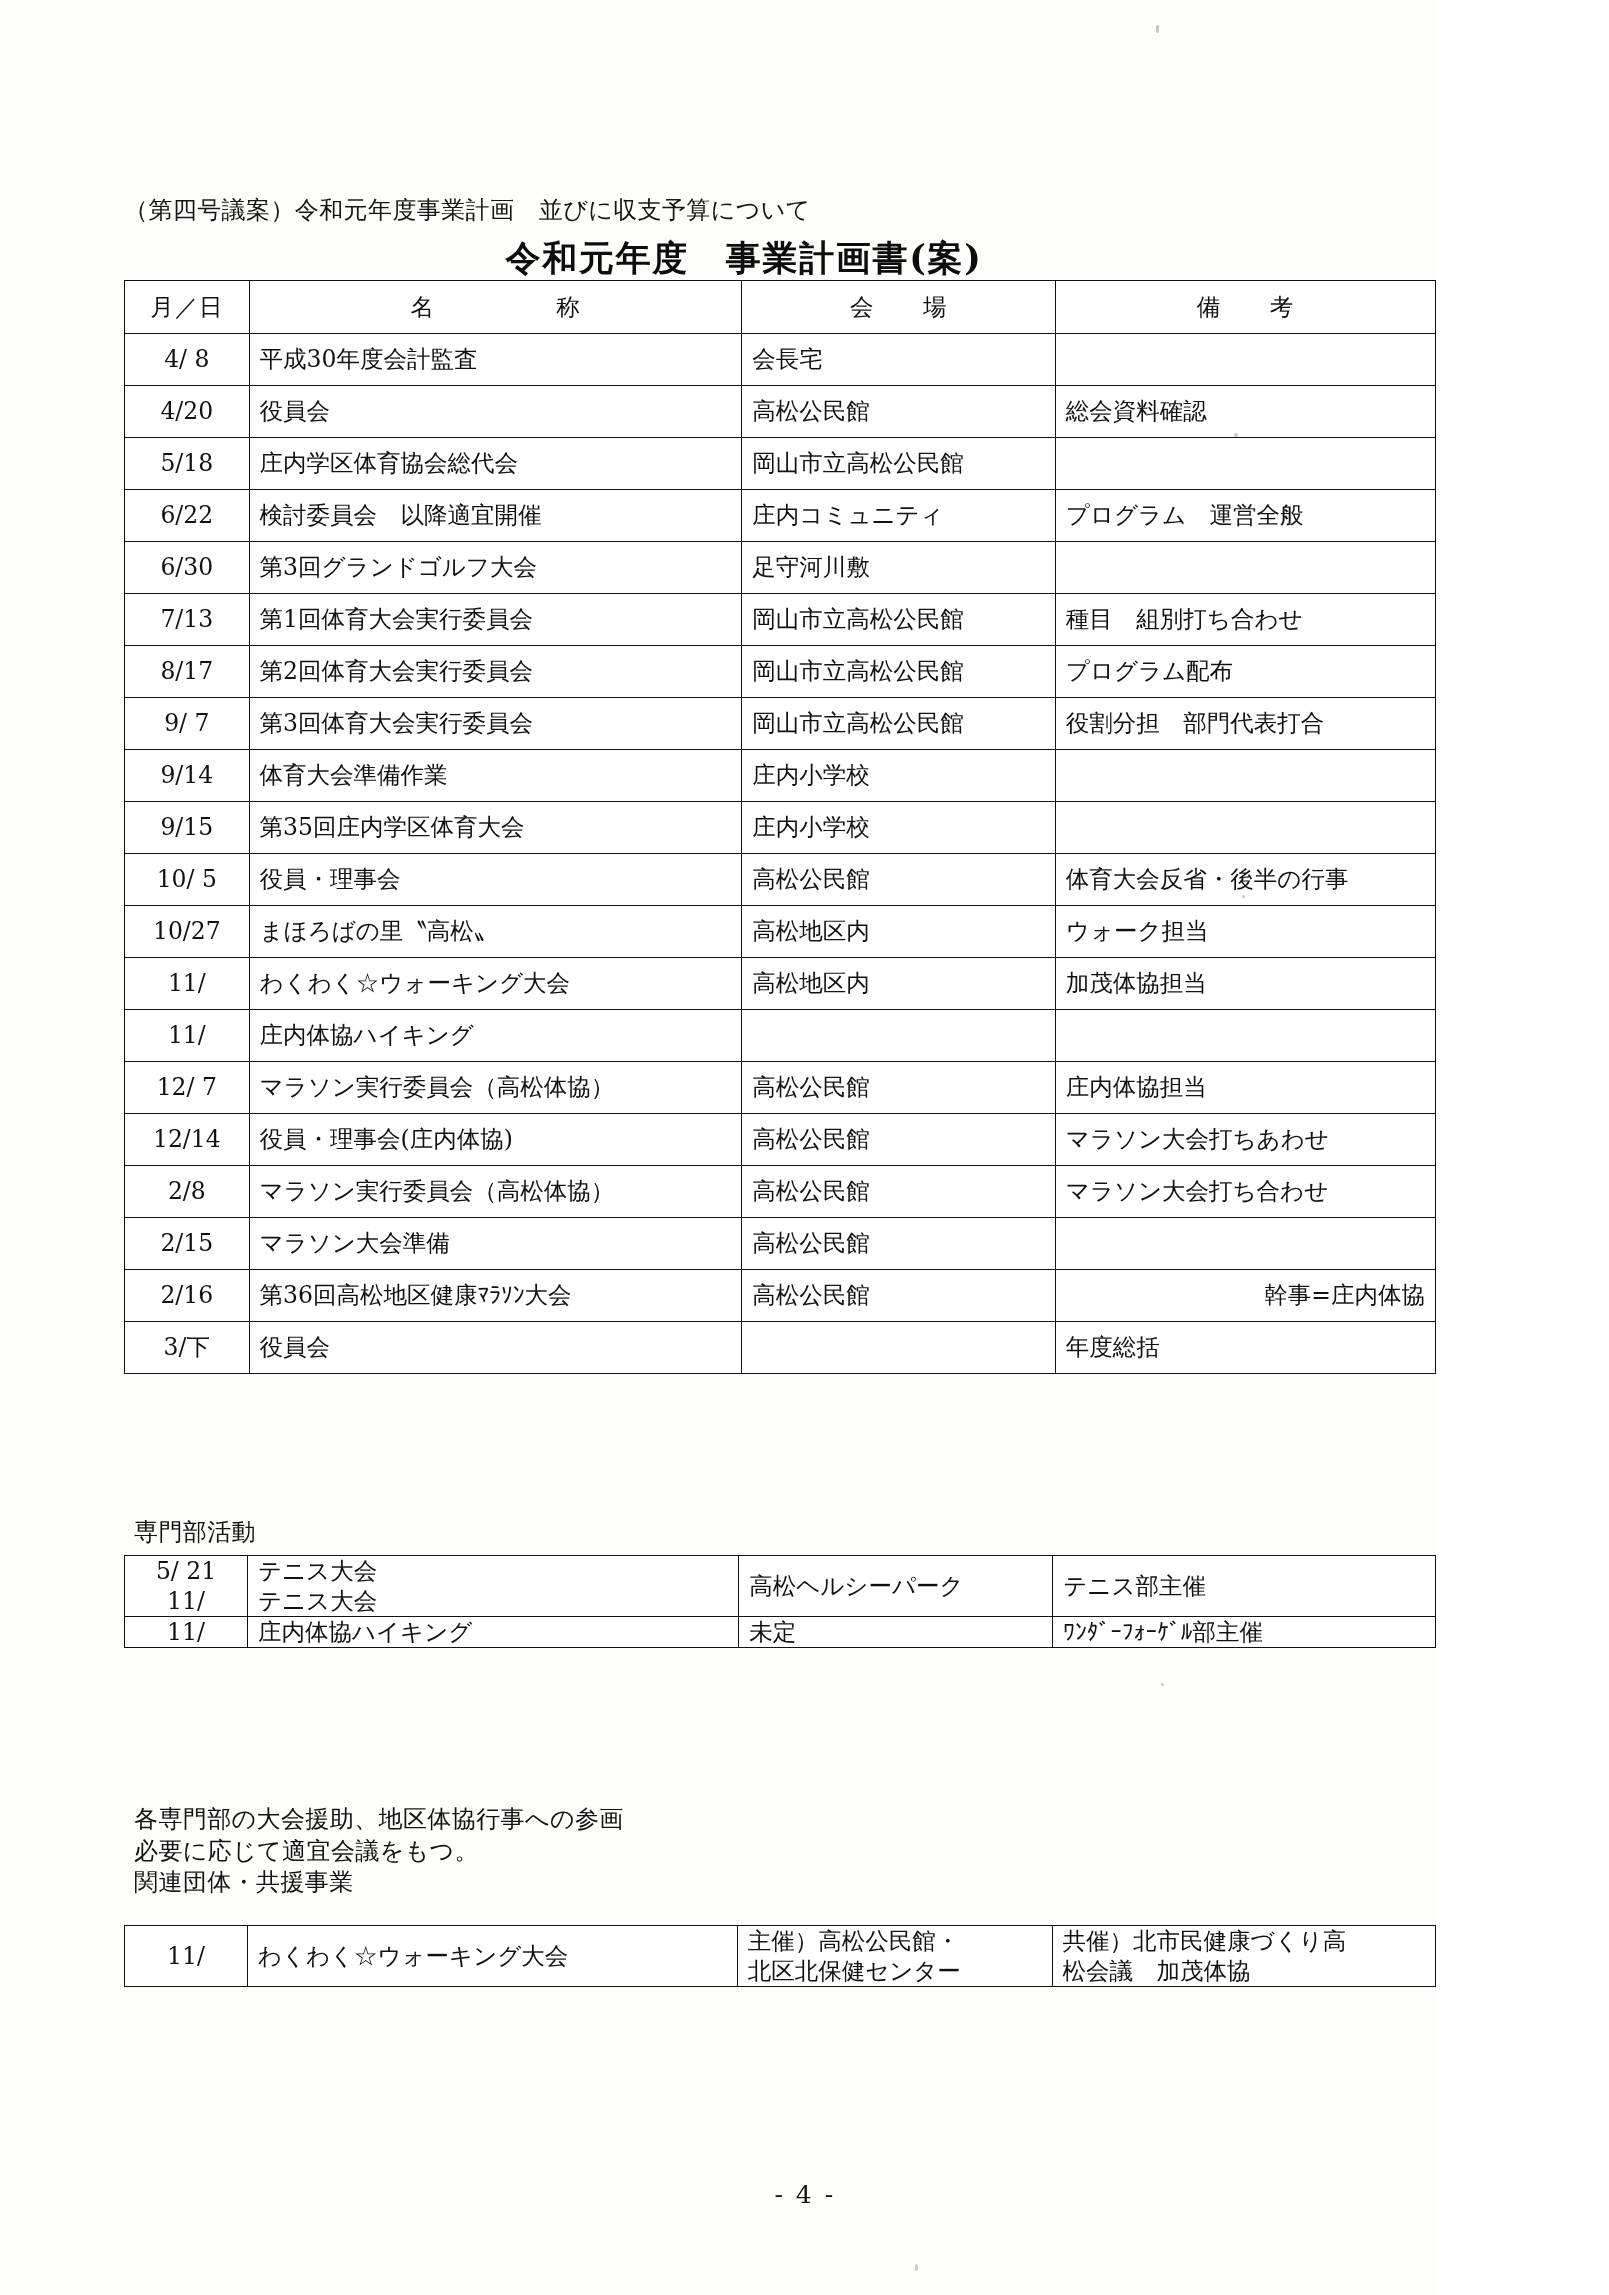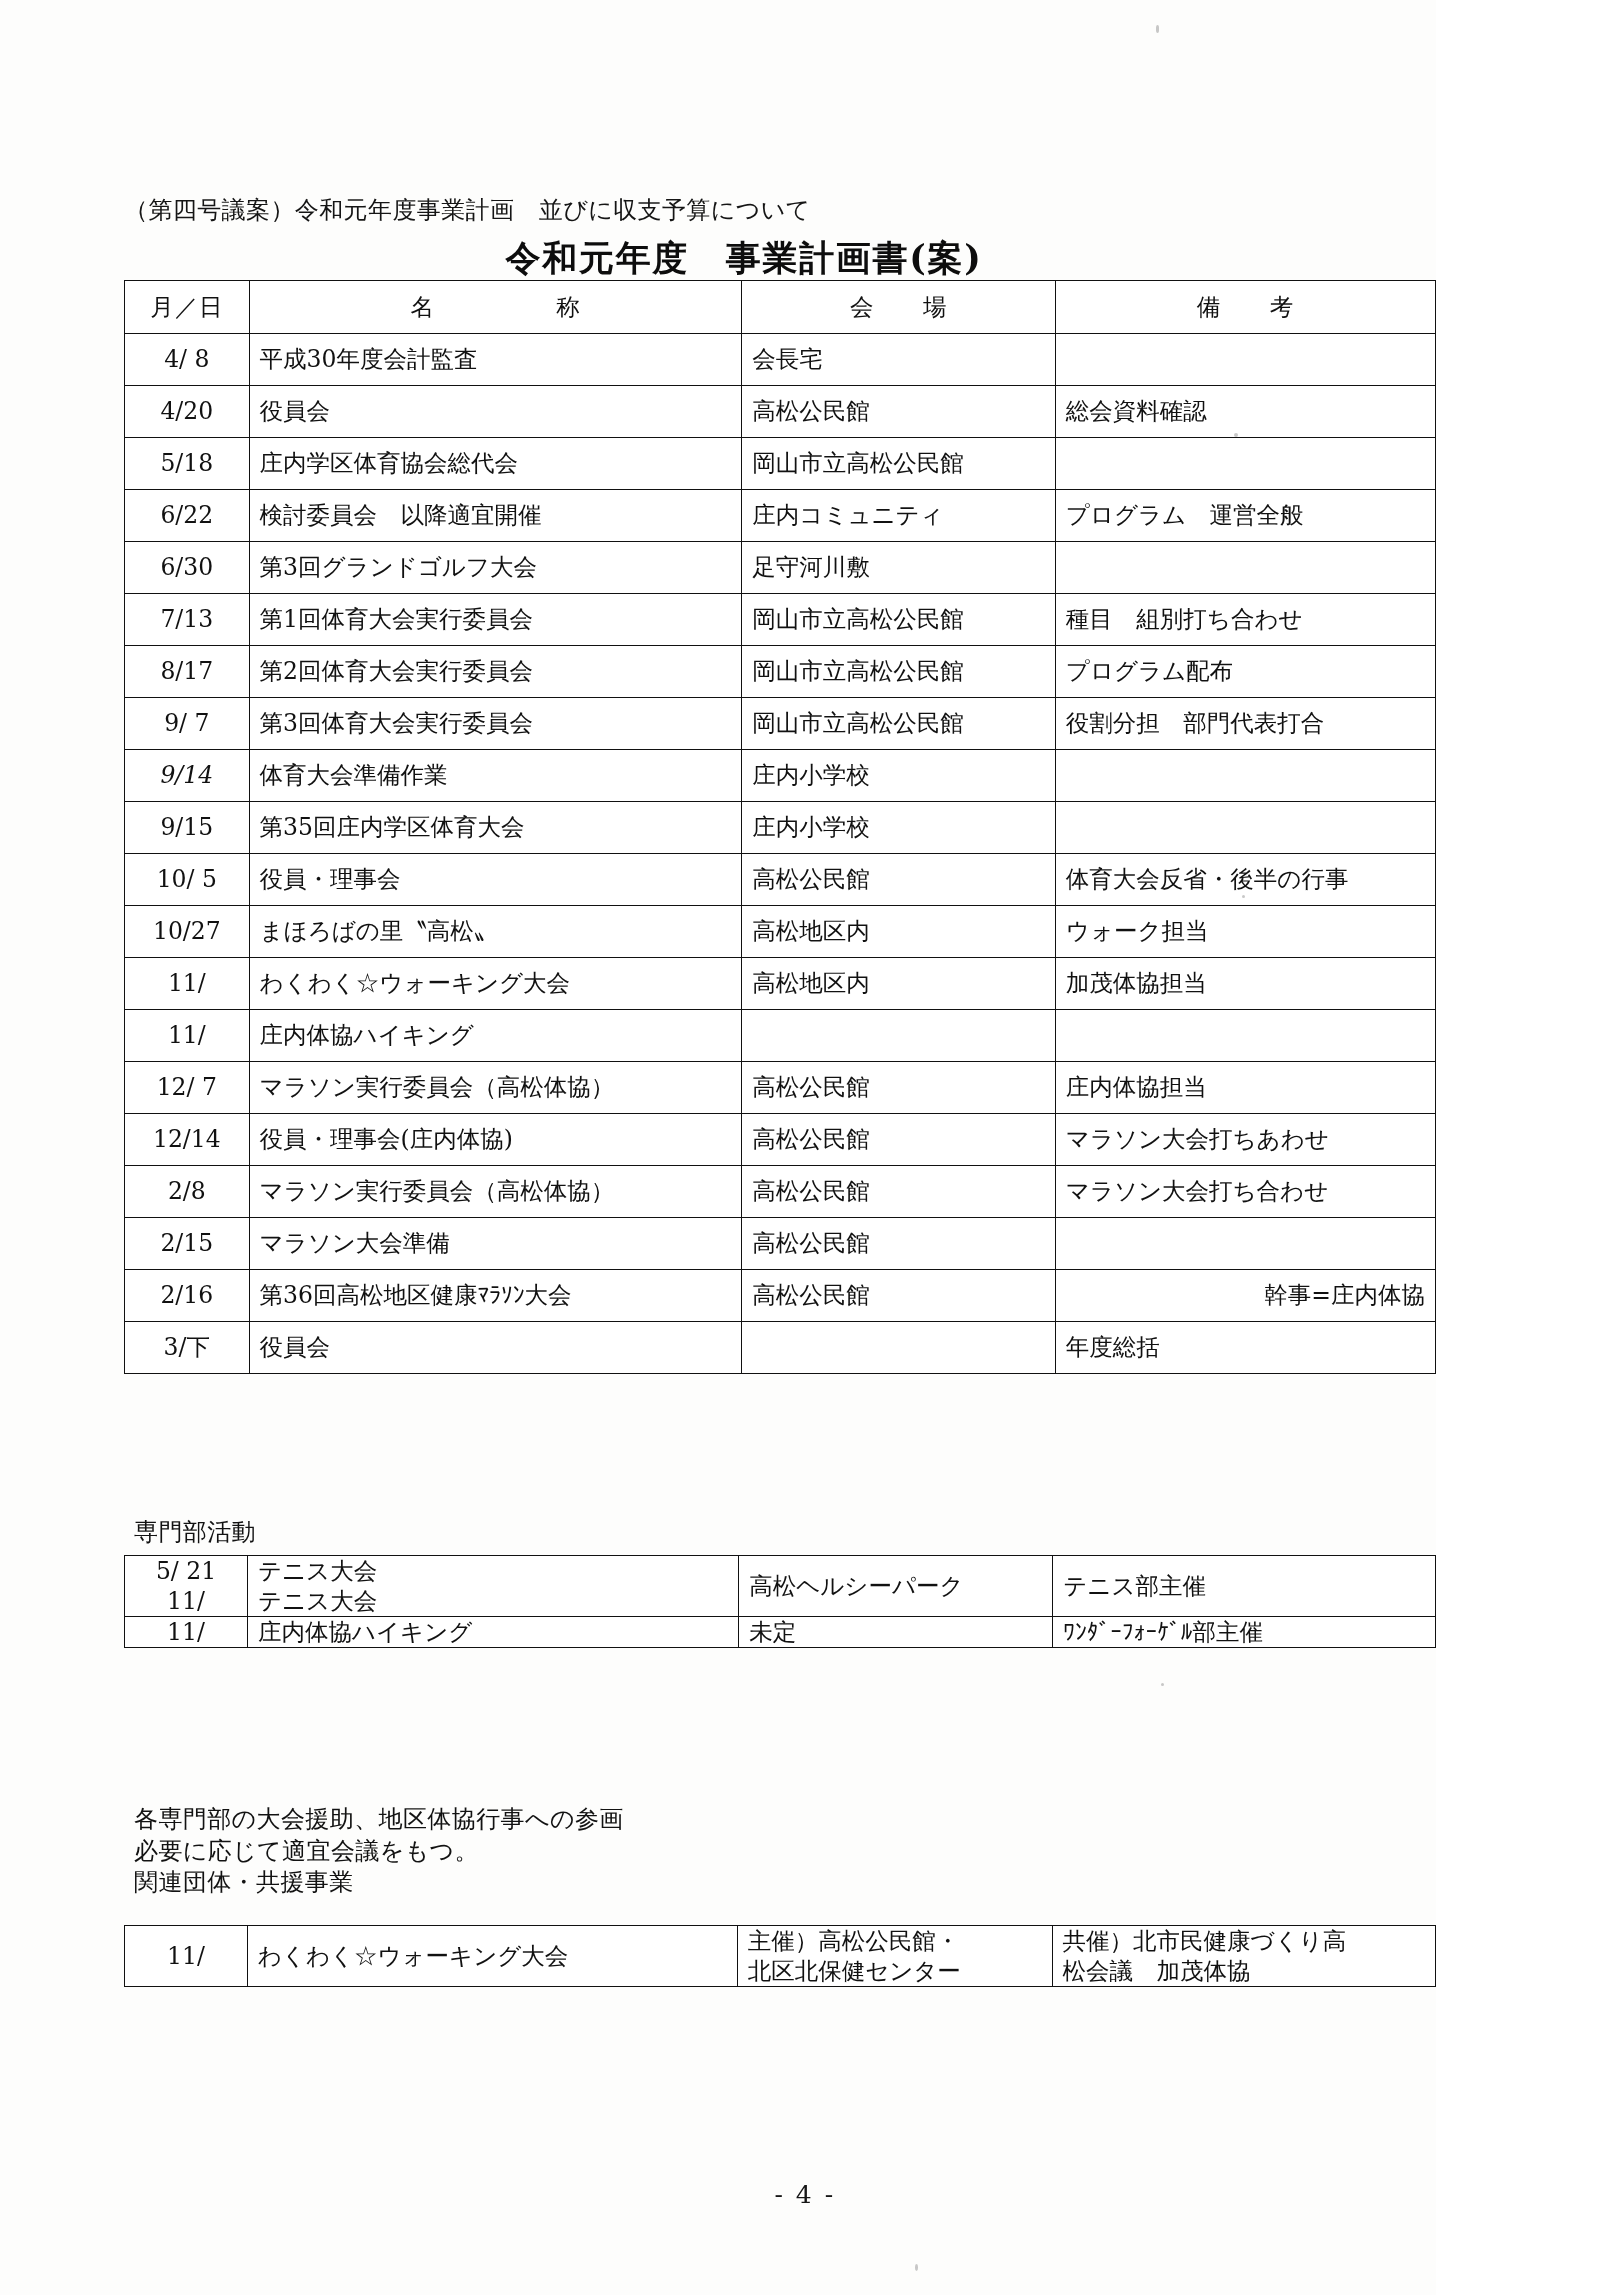"9/14" td.col-date { font-style: italic -> none }
